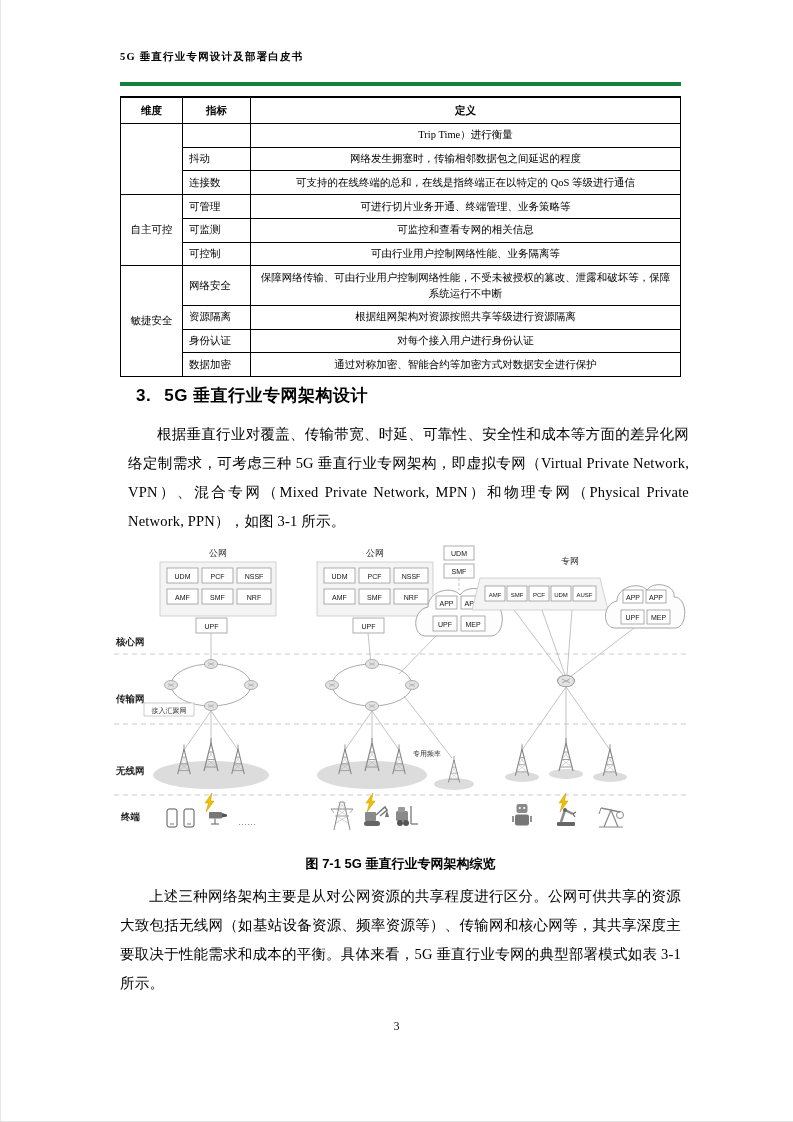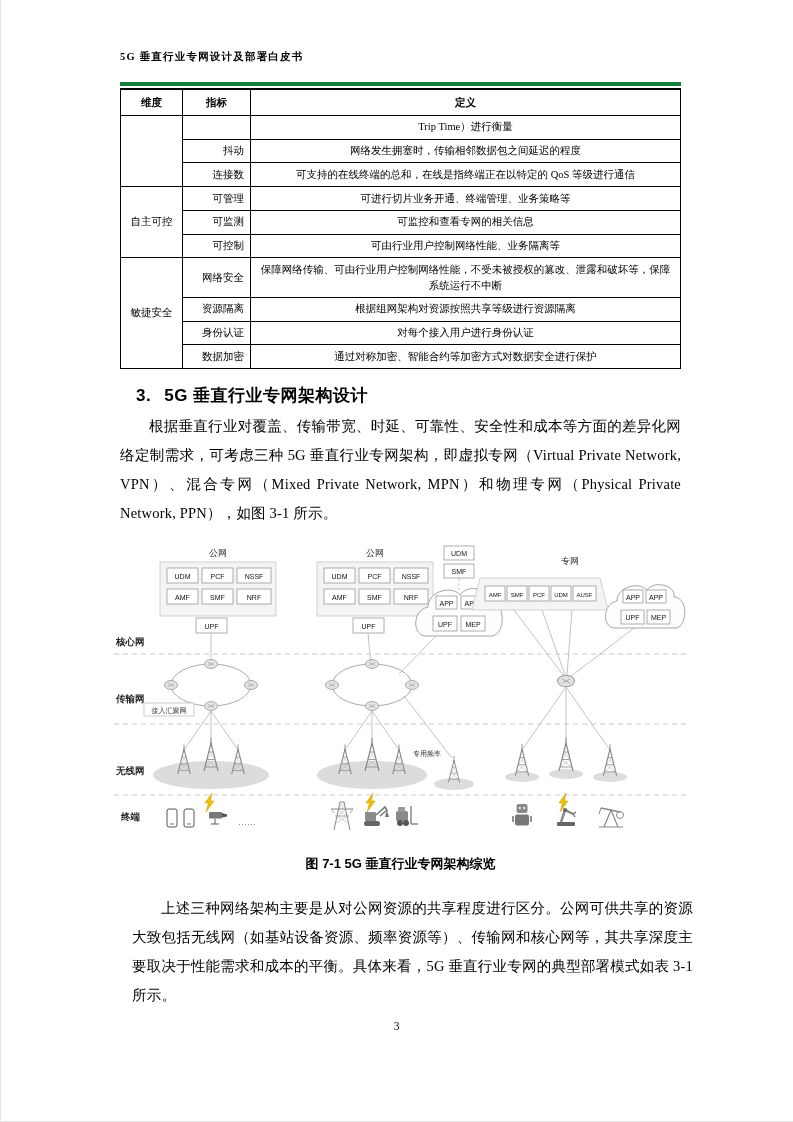"维度" table.metrics { top: 88px -> 96px }
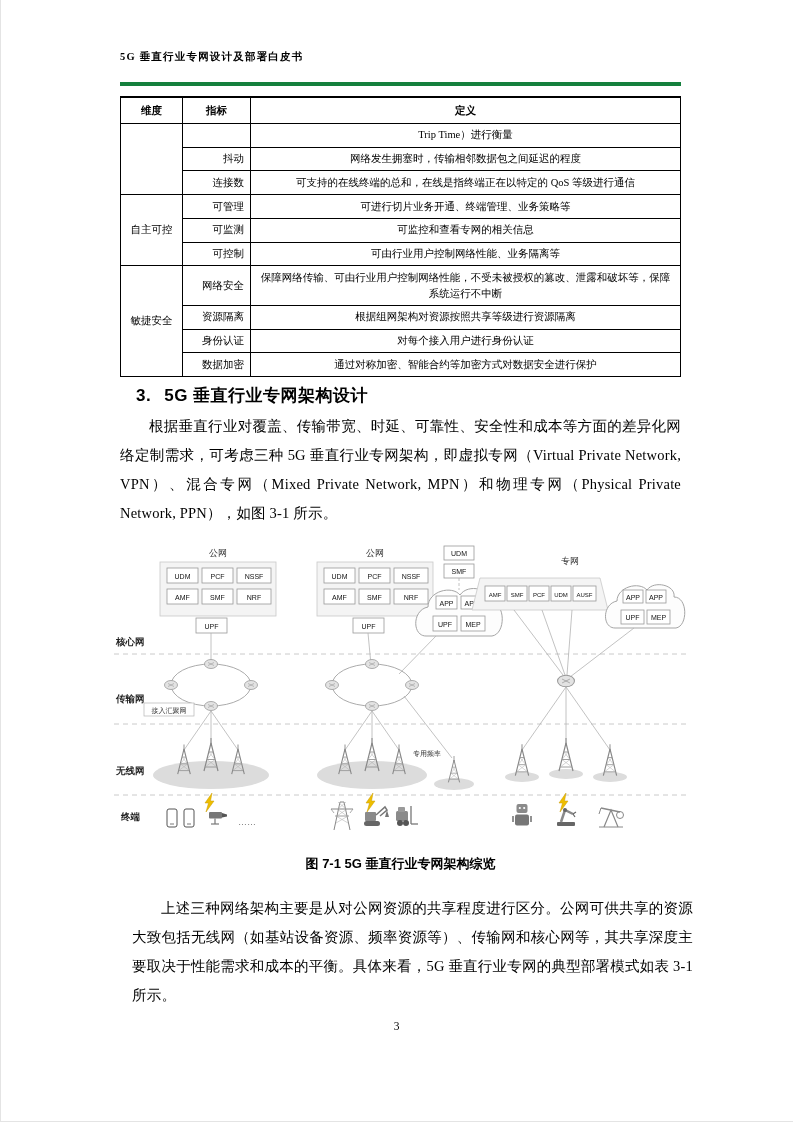"抖动" .metrics td.ind { text-align: right -> left }
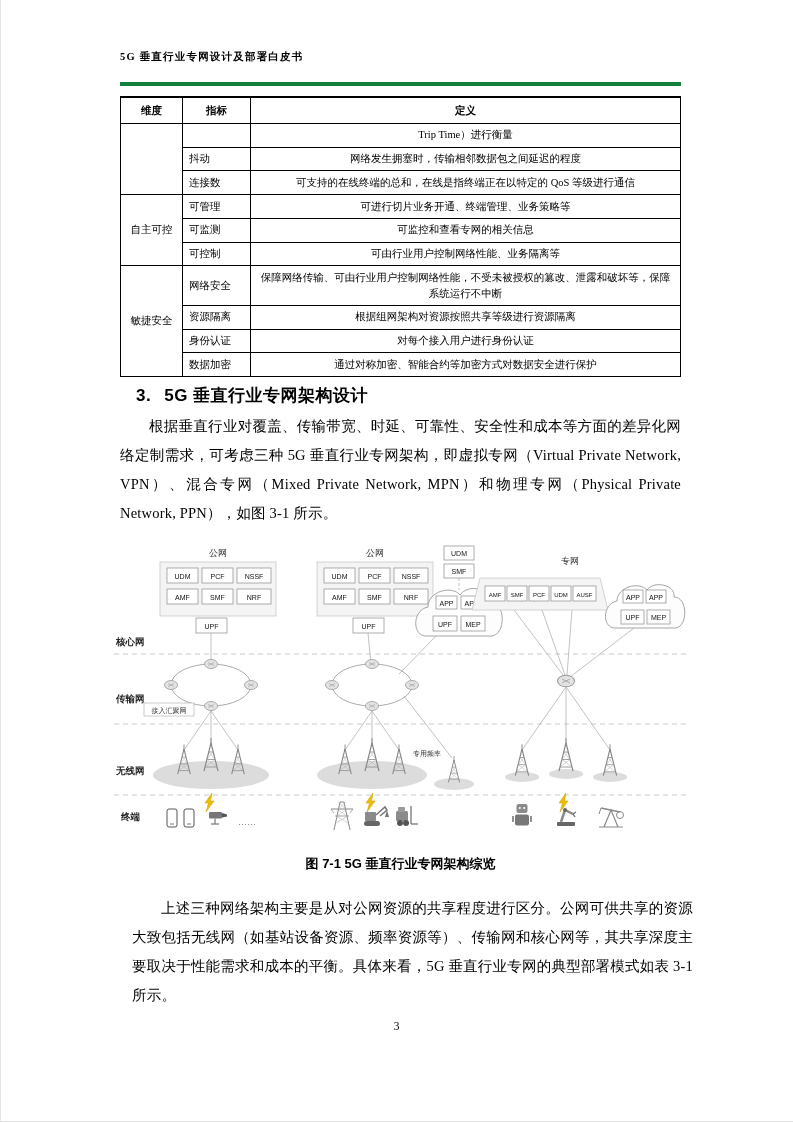"根据垂直行业对覆盖、传输带宽、时延、可靠性、安全性和成本等方面的差异化网络定制需" p.abs { margin: 0 -> 8px }
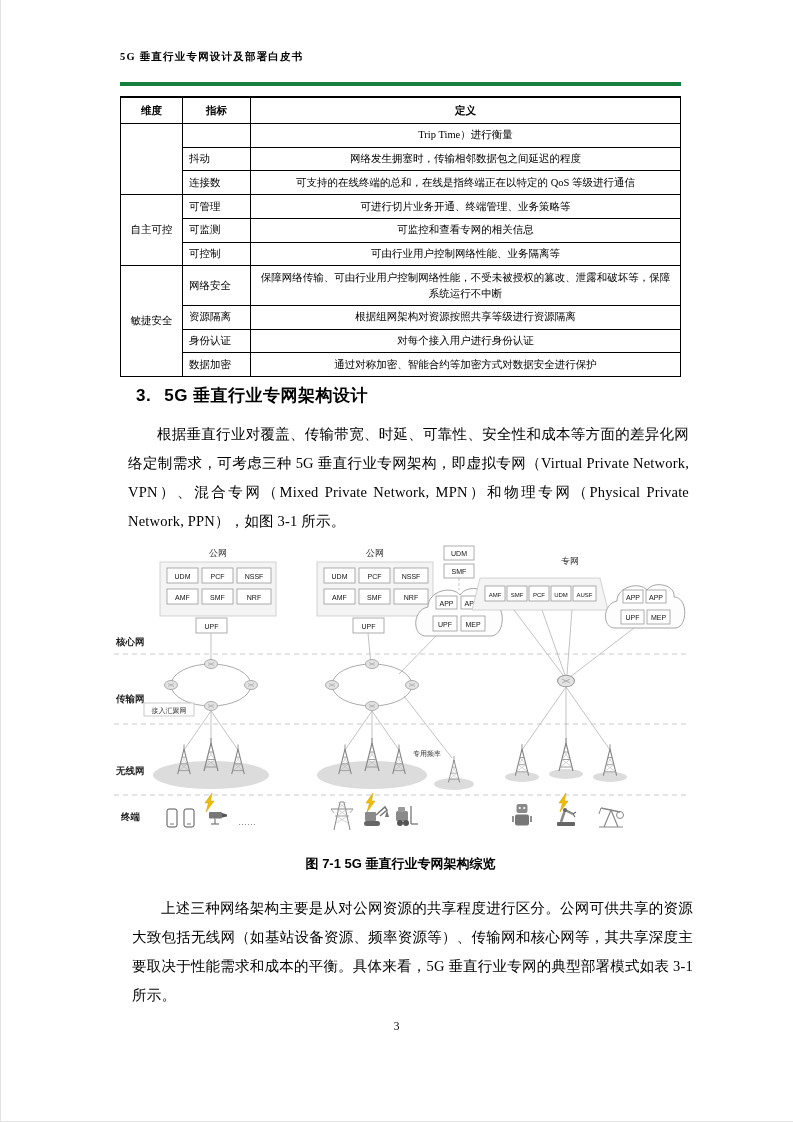"上述三种网络架构主要是从对公网资源的共享程度进行区分。公网可供共享的资源大致包括" p.abs { margin: 12px -> 0 }
